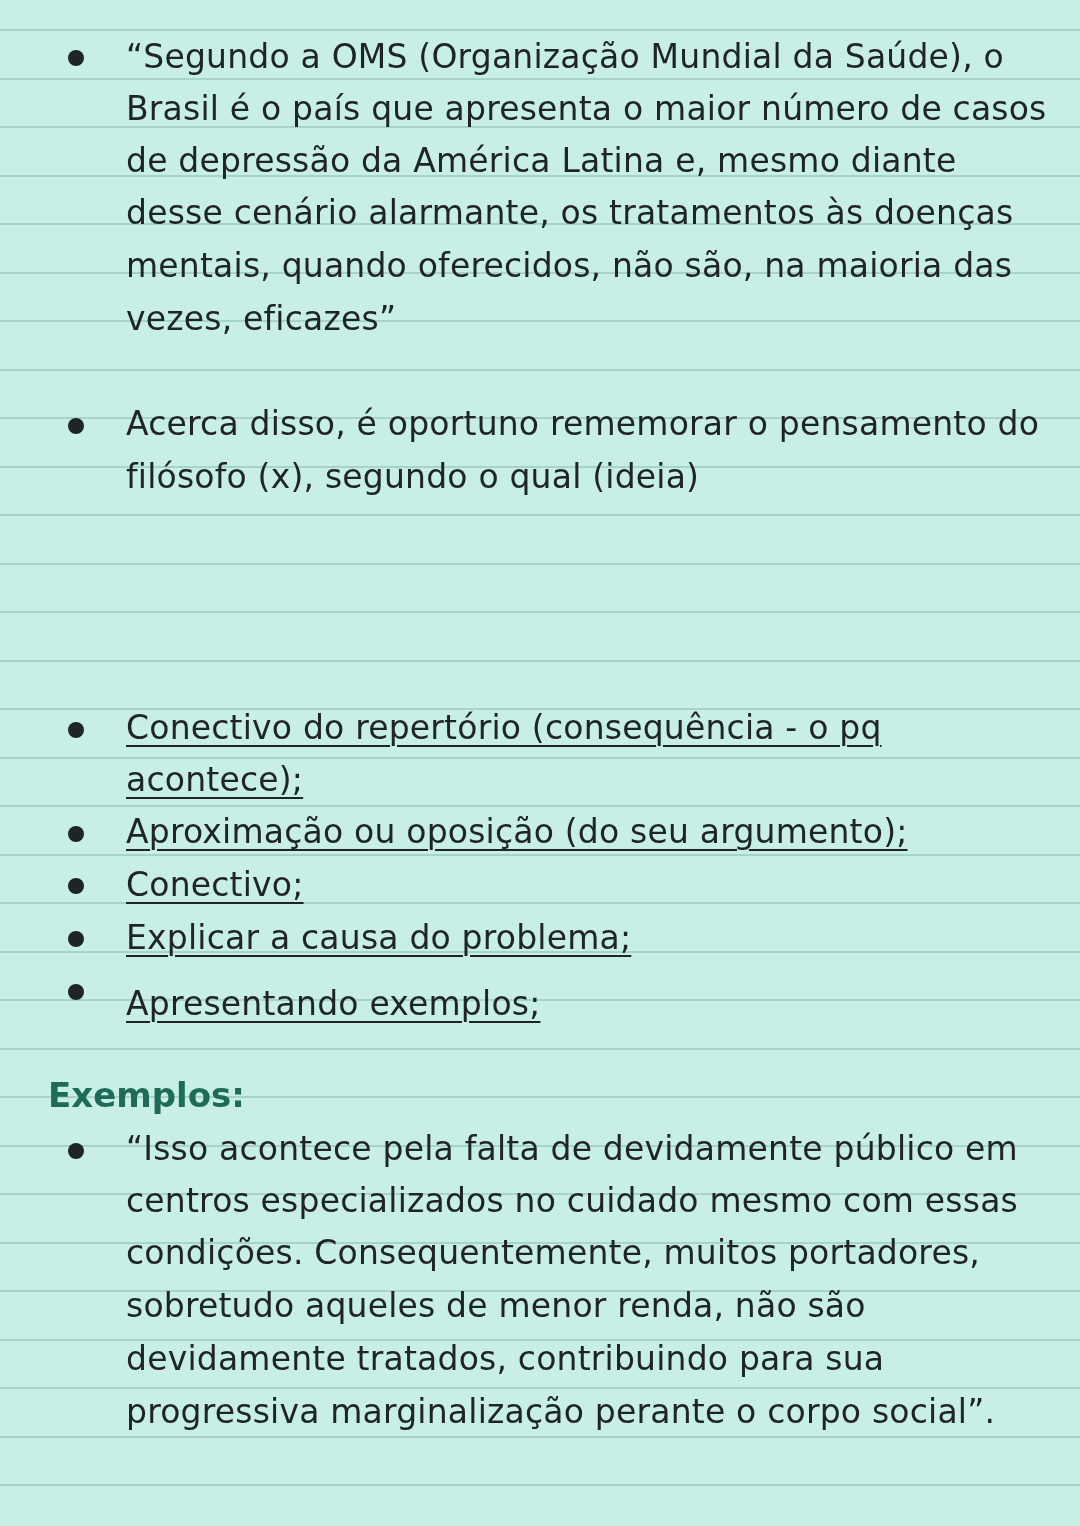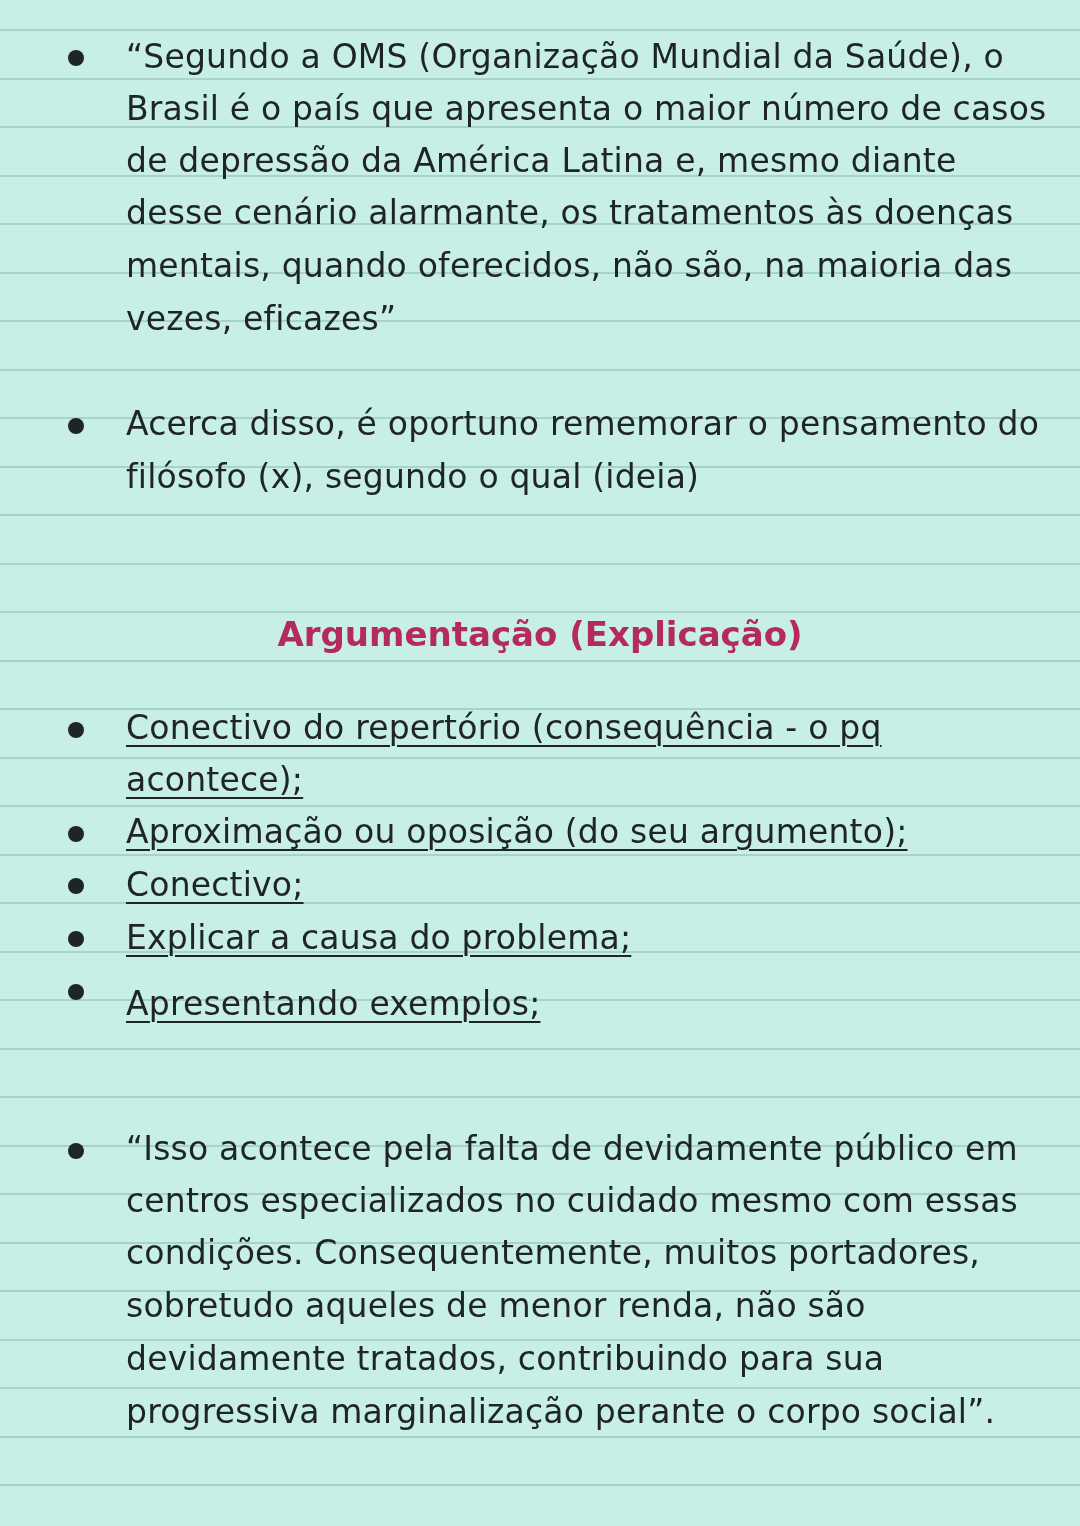"Argumentação (Explicação)" div.heading-pink { html: <div>Argumentação (Explicação)</div> -> none }
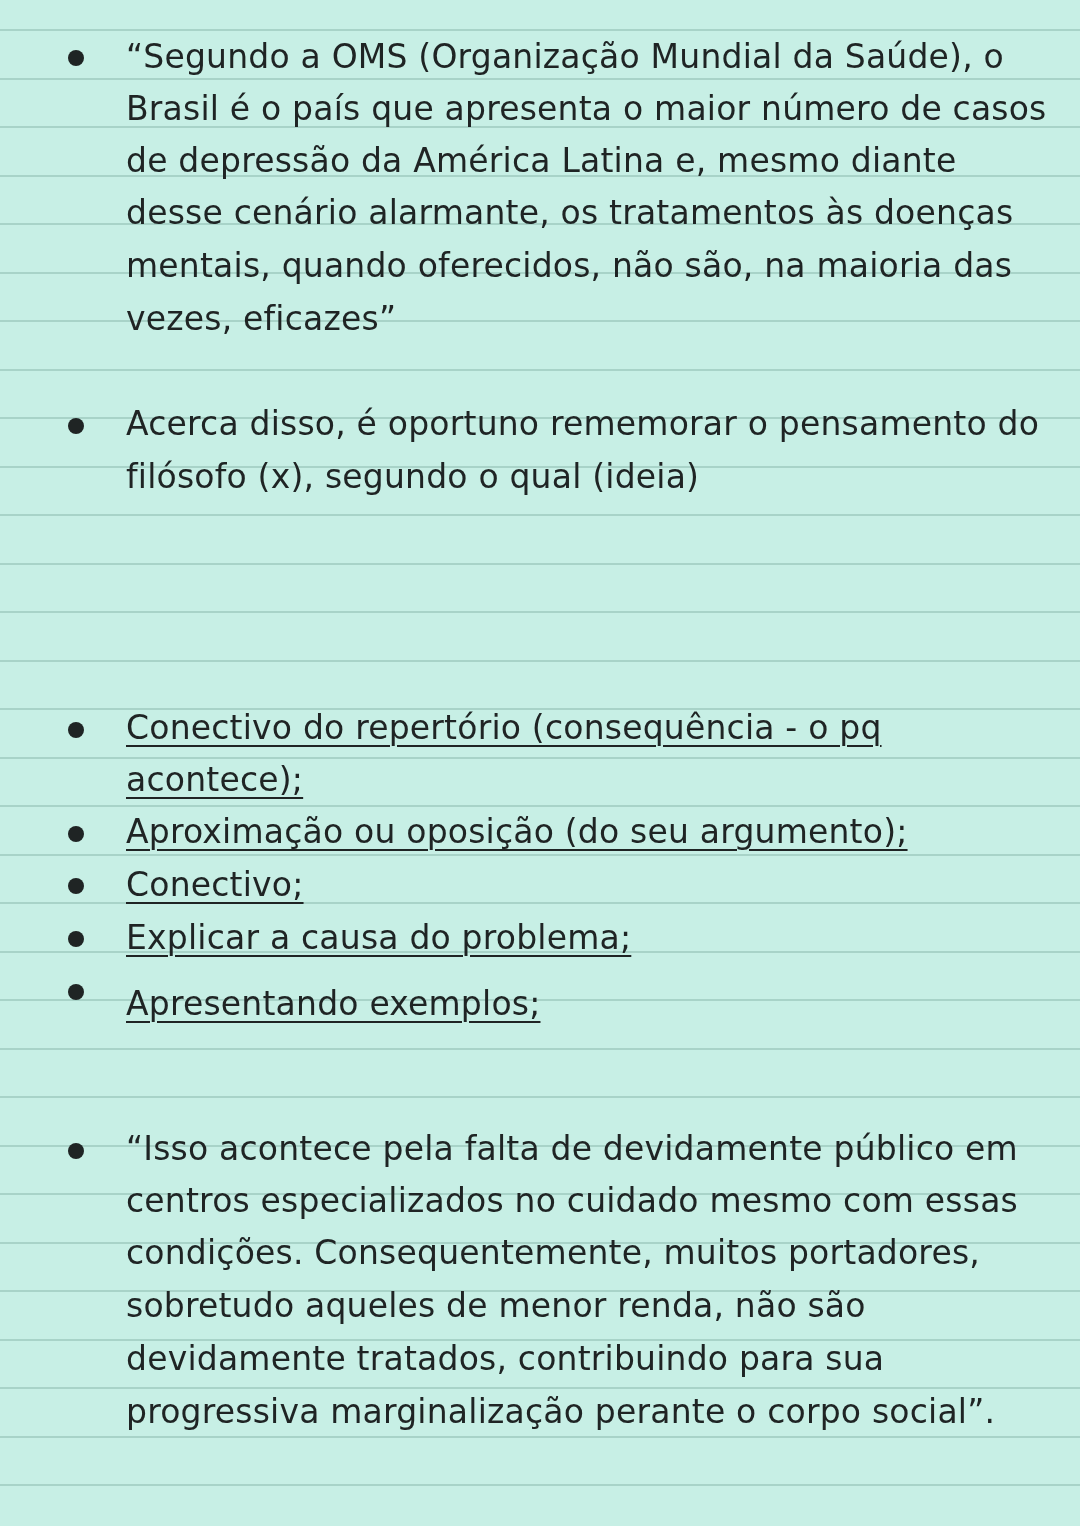"Exemplos:" div.heading-green { html: none -> <div>Exemplos:</div> }
